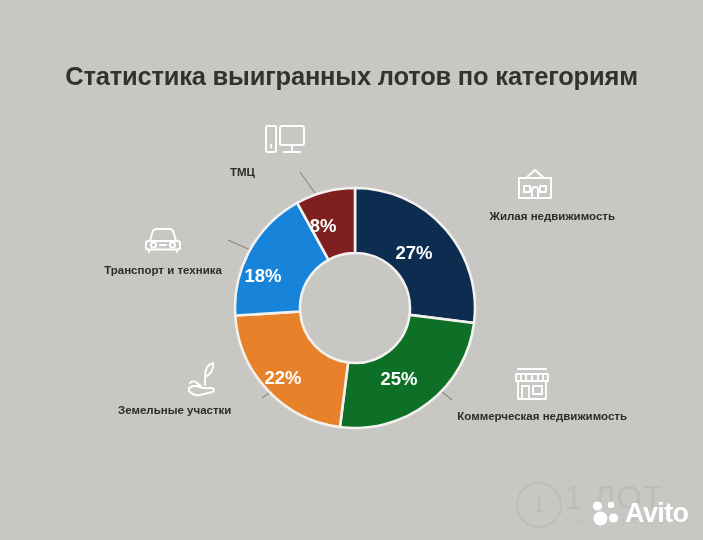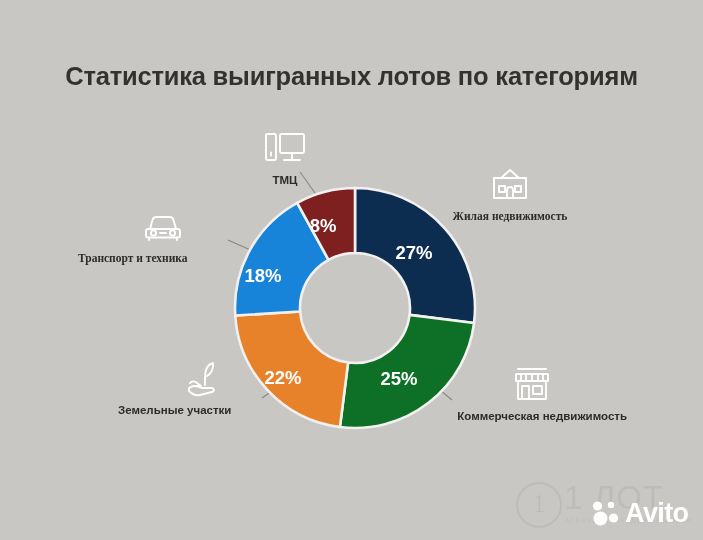"ТМЦ" #callout-tmc { text-align: center -> left; top: 128px -> 120px }
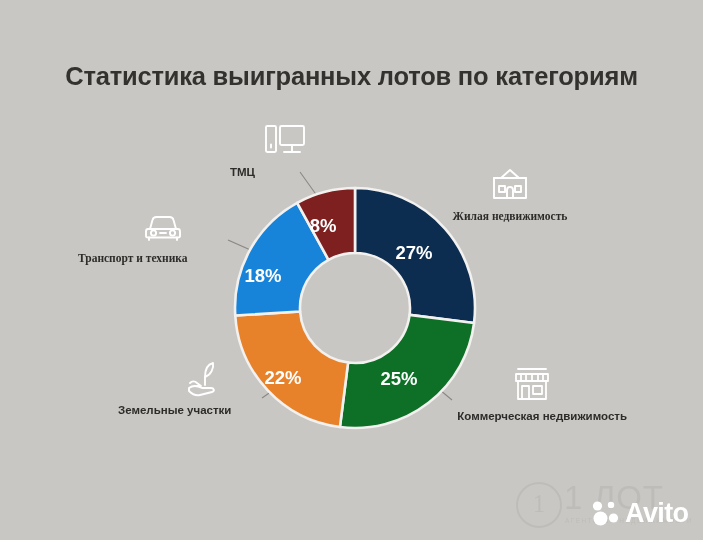"Жилая недвижимость" #callout-residential { font-family: Liberation Serif, serif -> none; left: 430px -> 455px; text-align: center -> right }
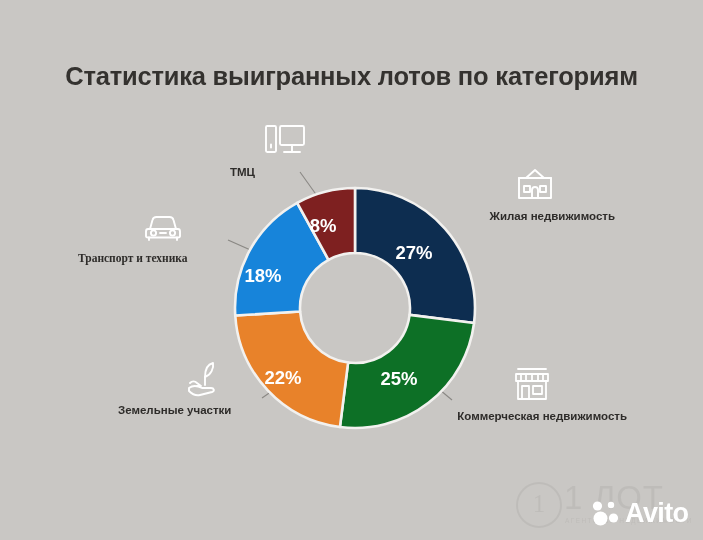"Транспорт и техника" #callout-transport { font-family: Liberation Serif, serif -> none; text-align: left -> center; top: 206px -> 218px }
